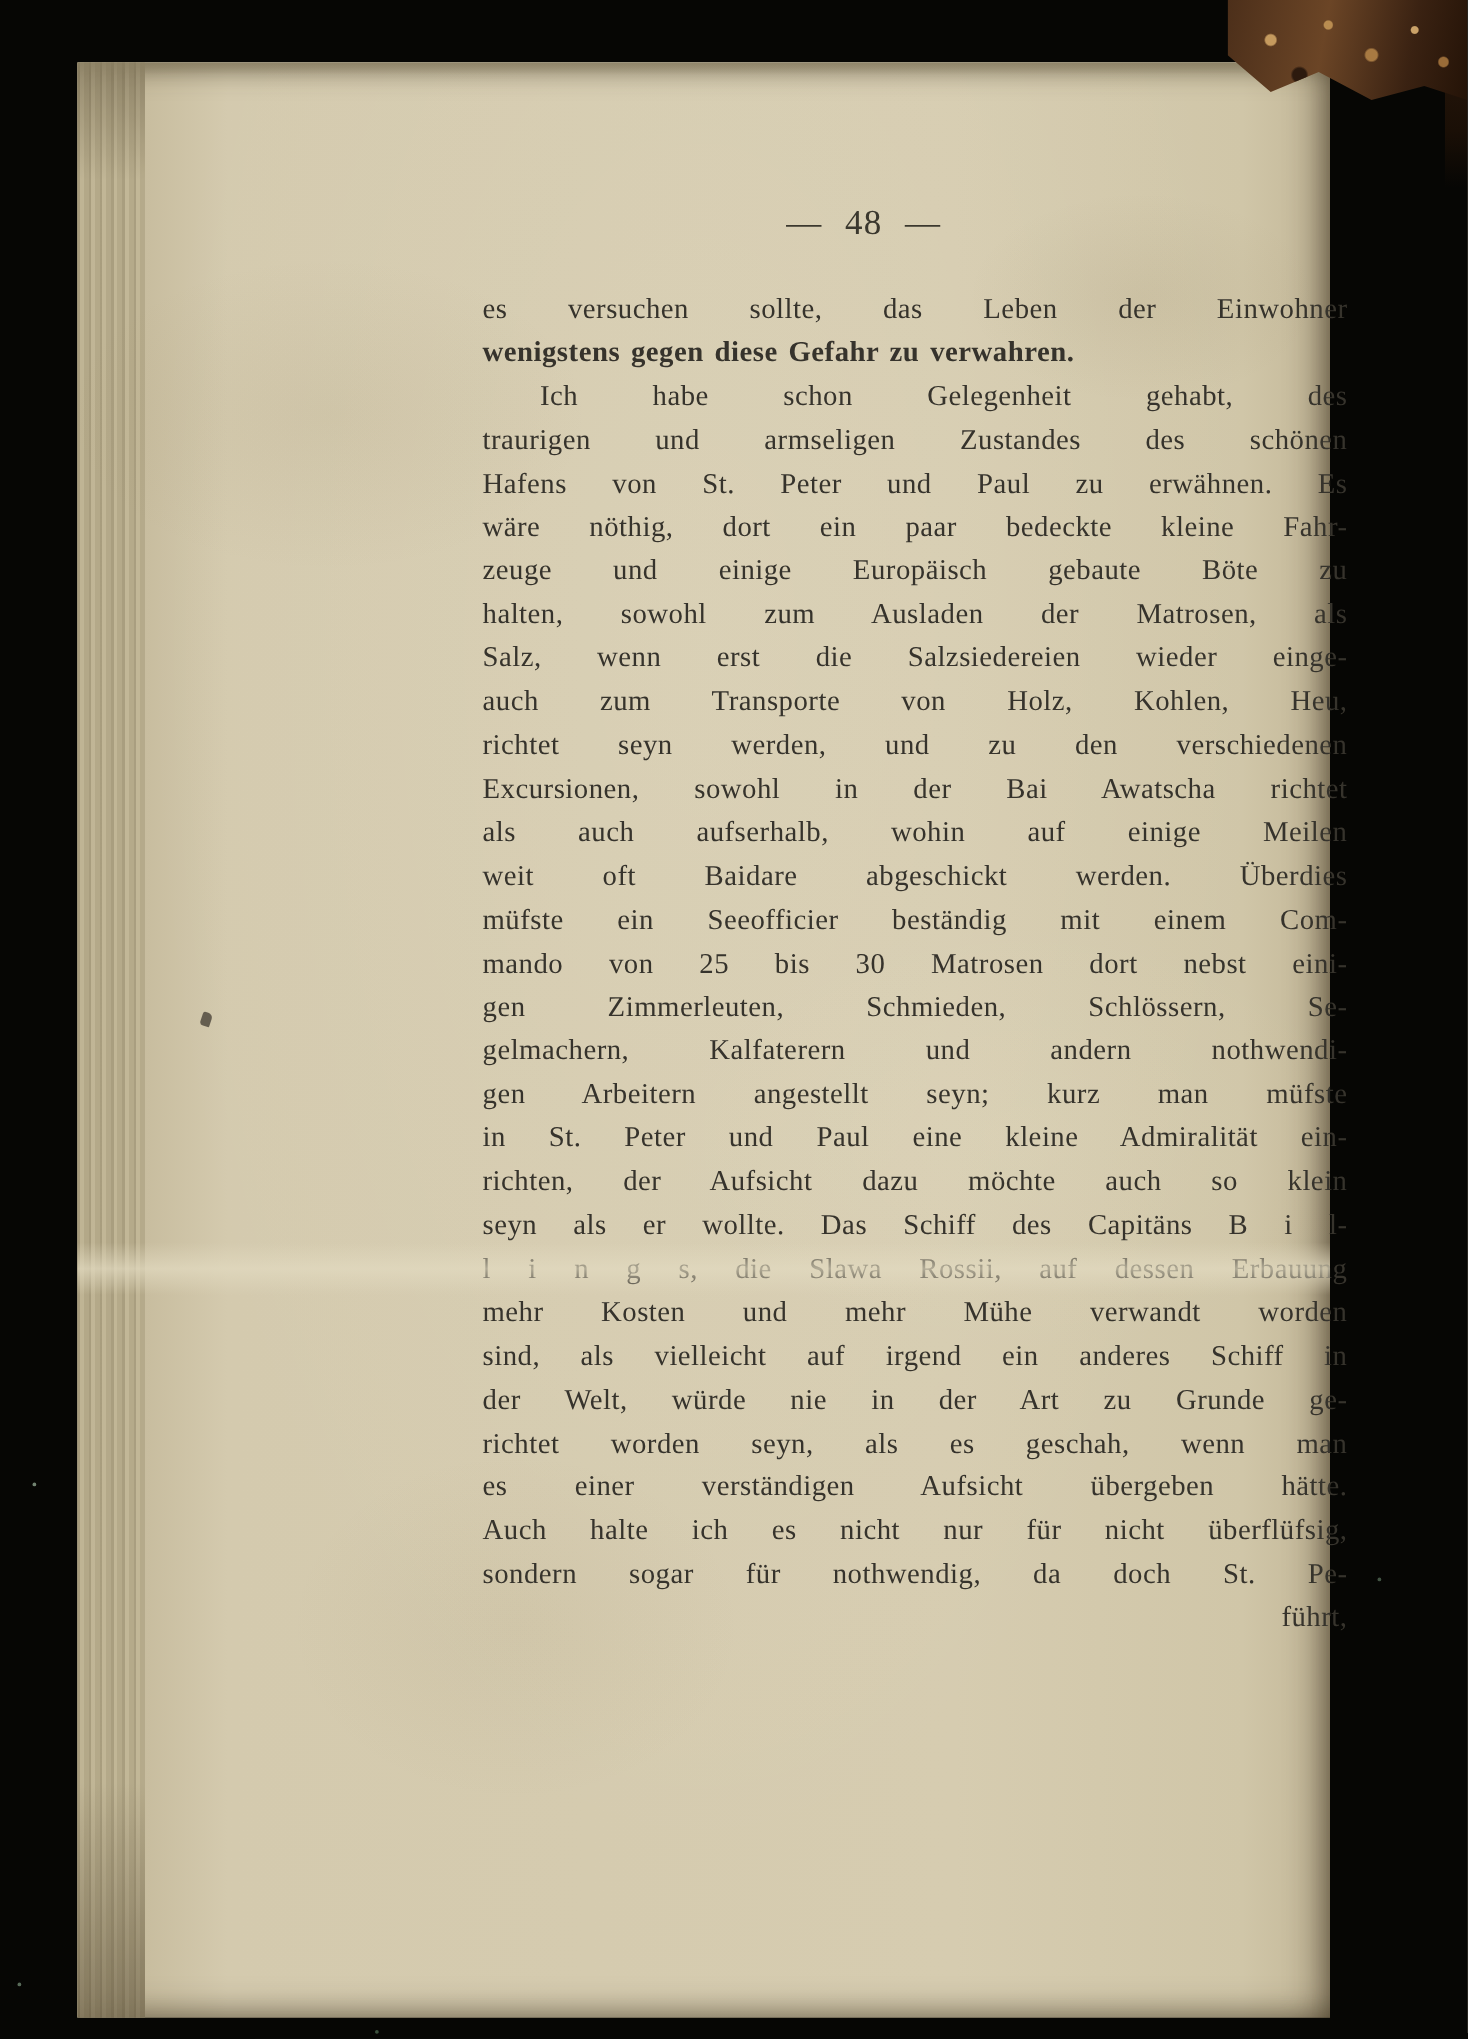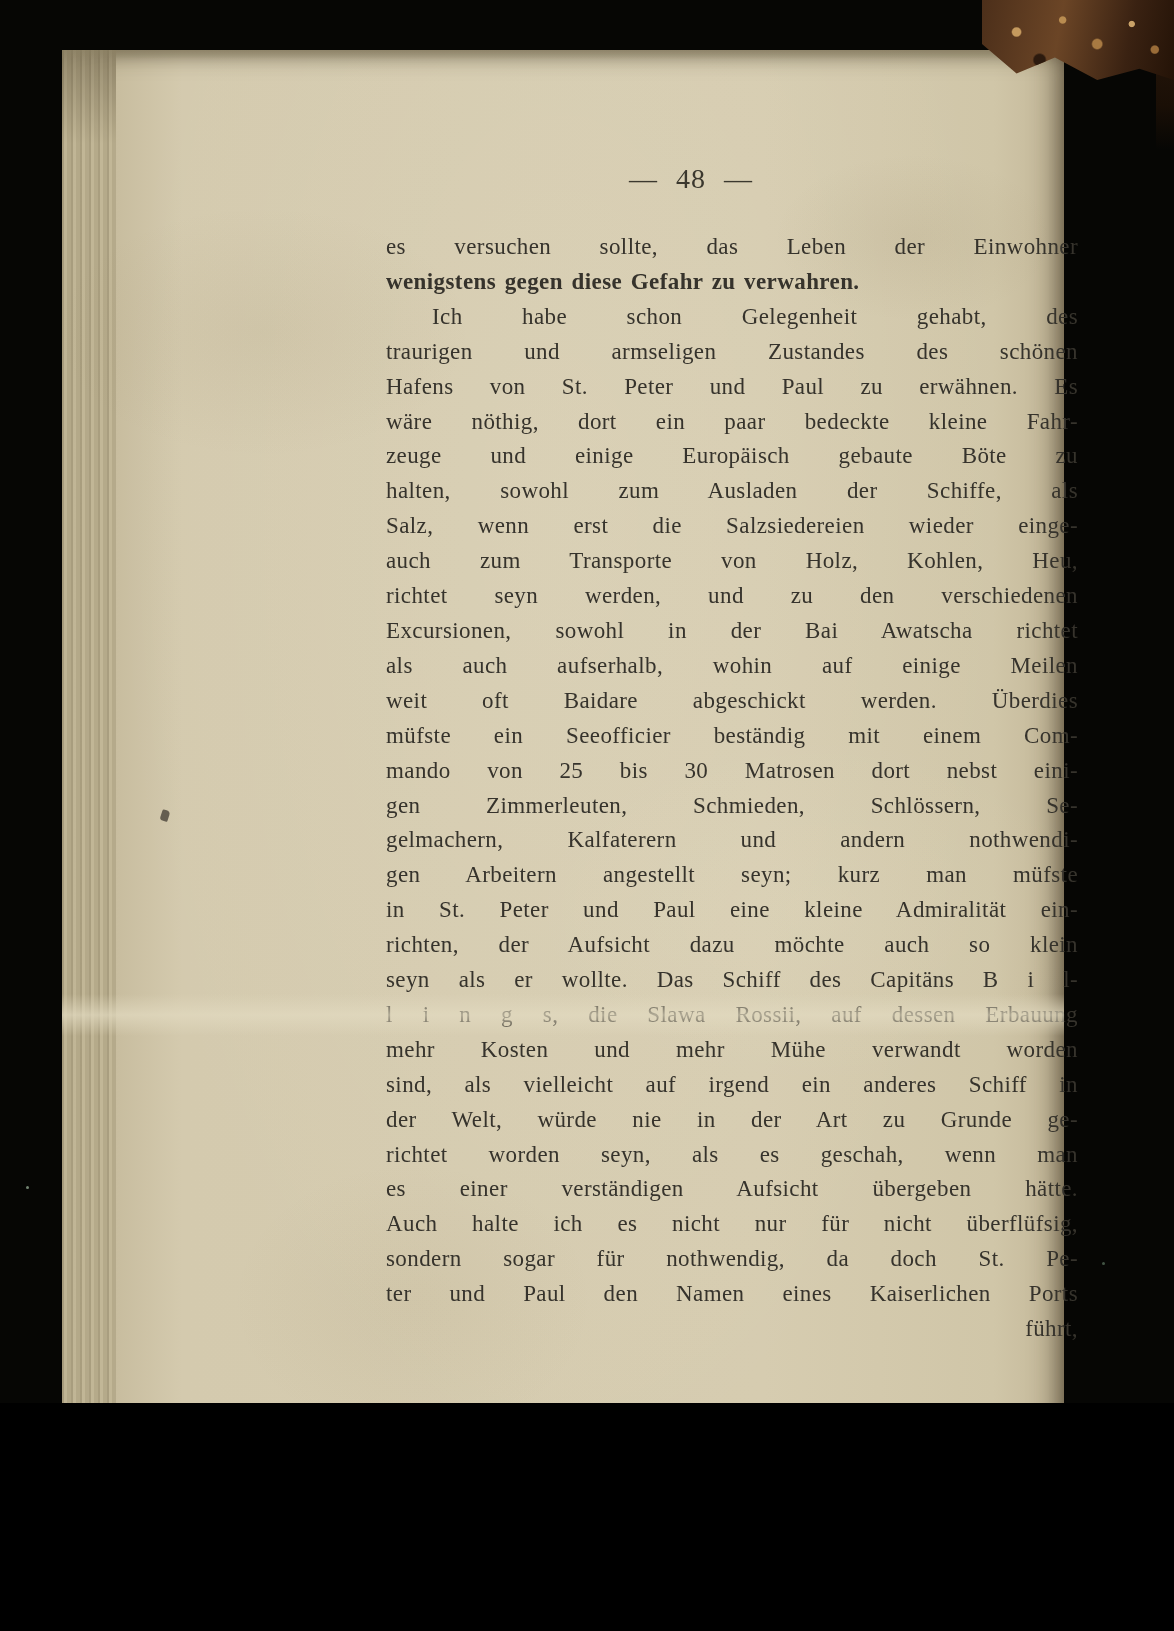"— 48 —" .scan { height: 1403px -> 1631px }
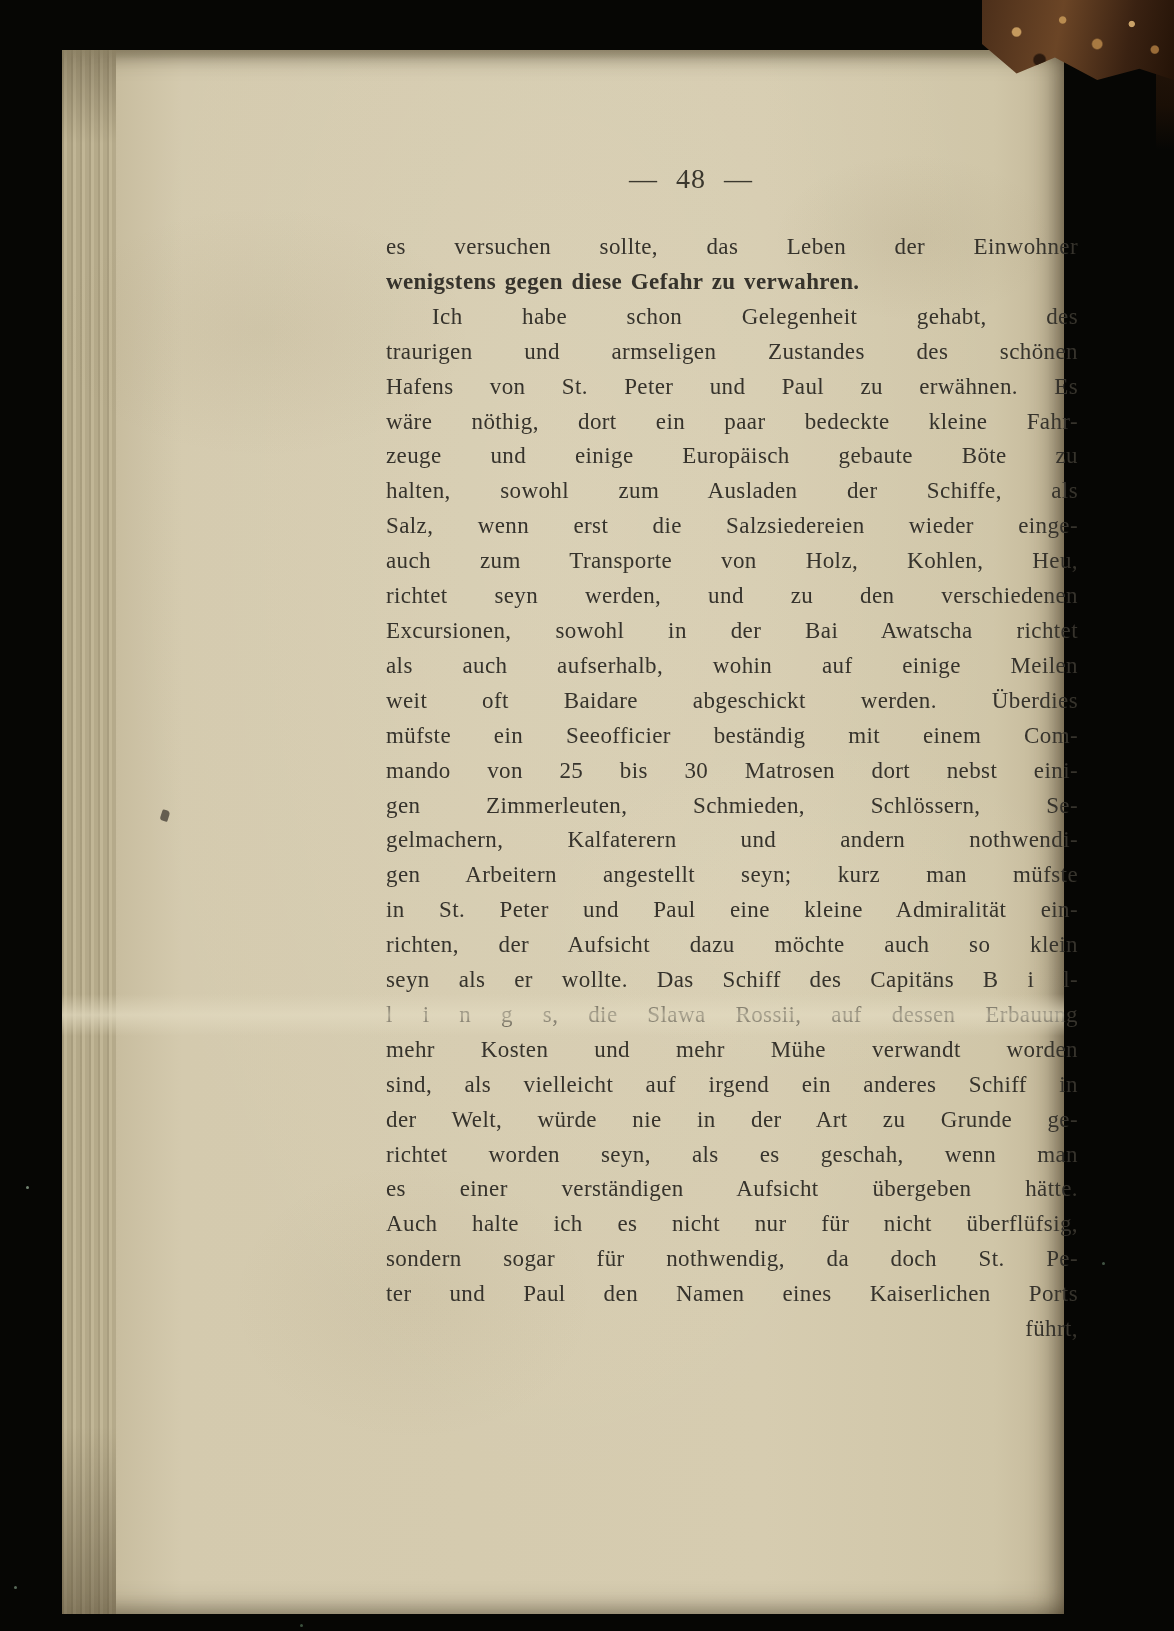"halten, sowohl zum Ausladen der" div.line { text: Schiffe -> Matrosen }
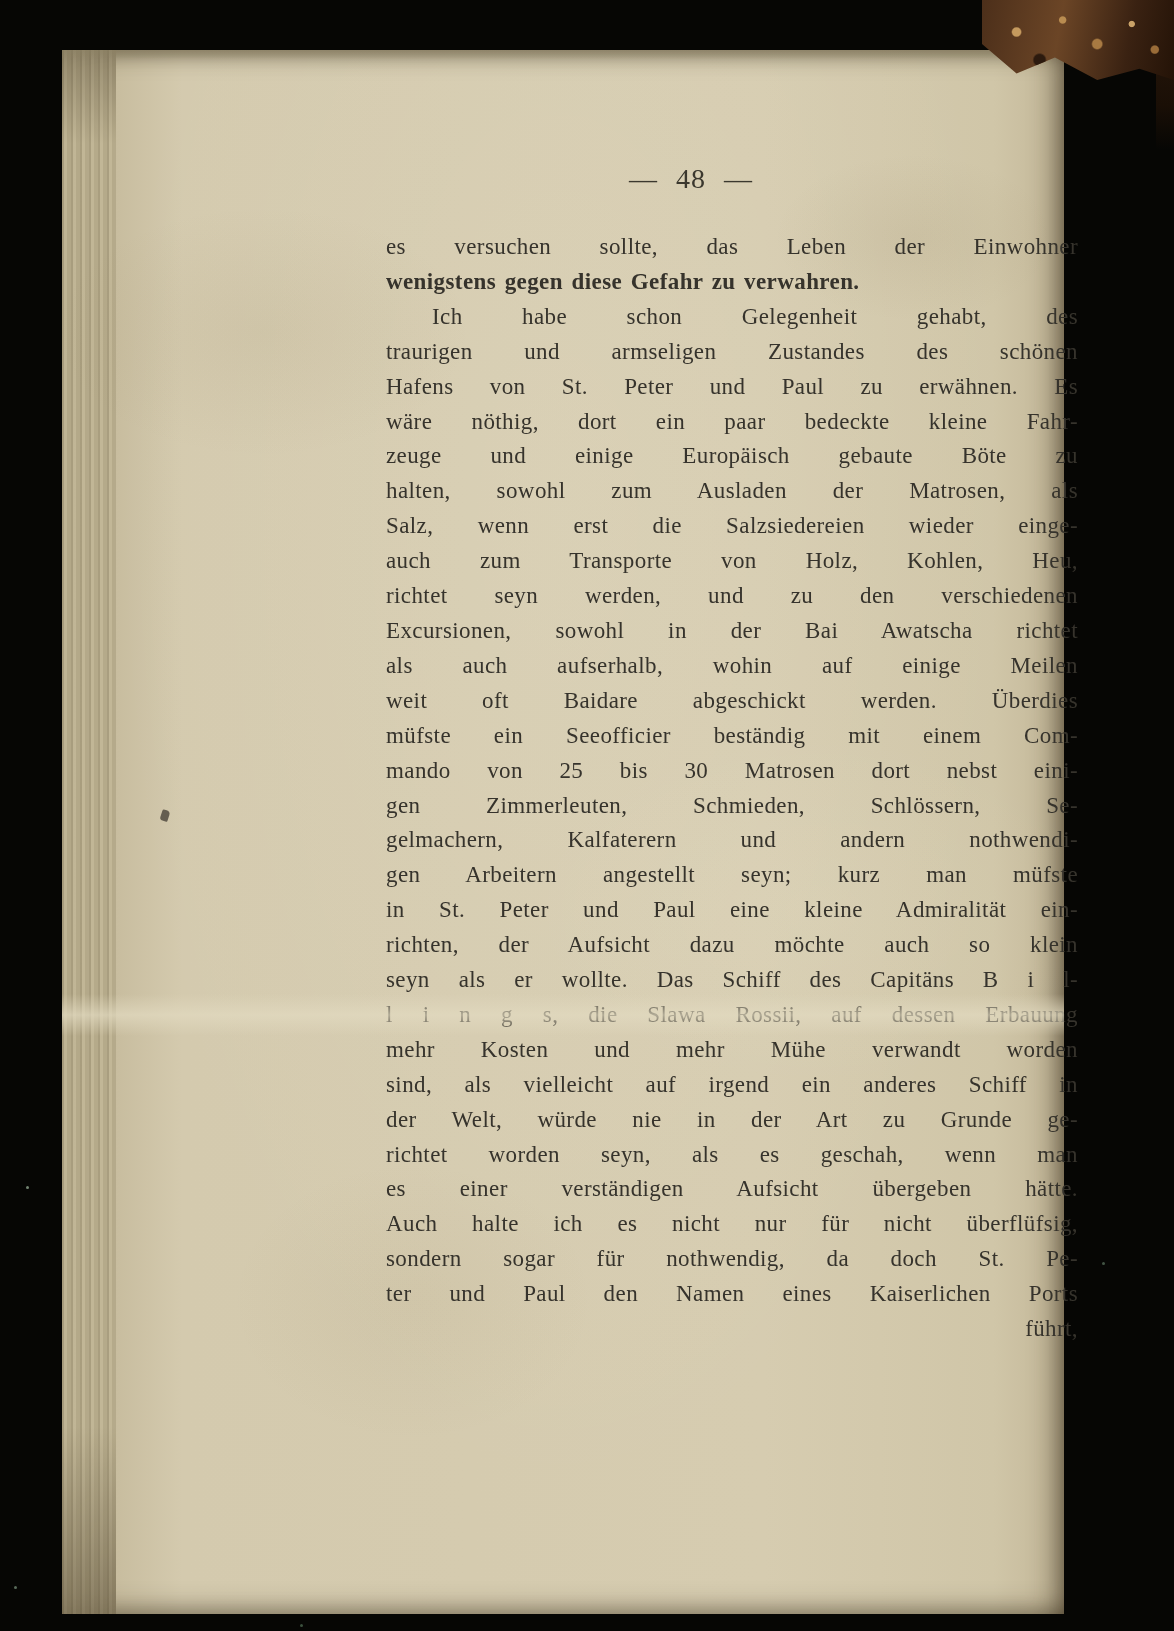"ter und Paul den Namen" div.line { html: <div>ter und Paul den Namen eines Kaiserlichen Ports</div> -> none }
